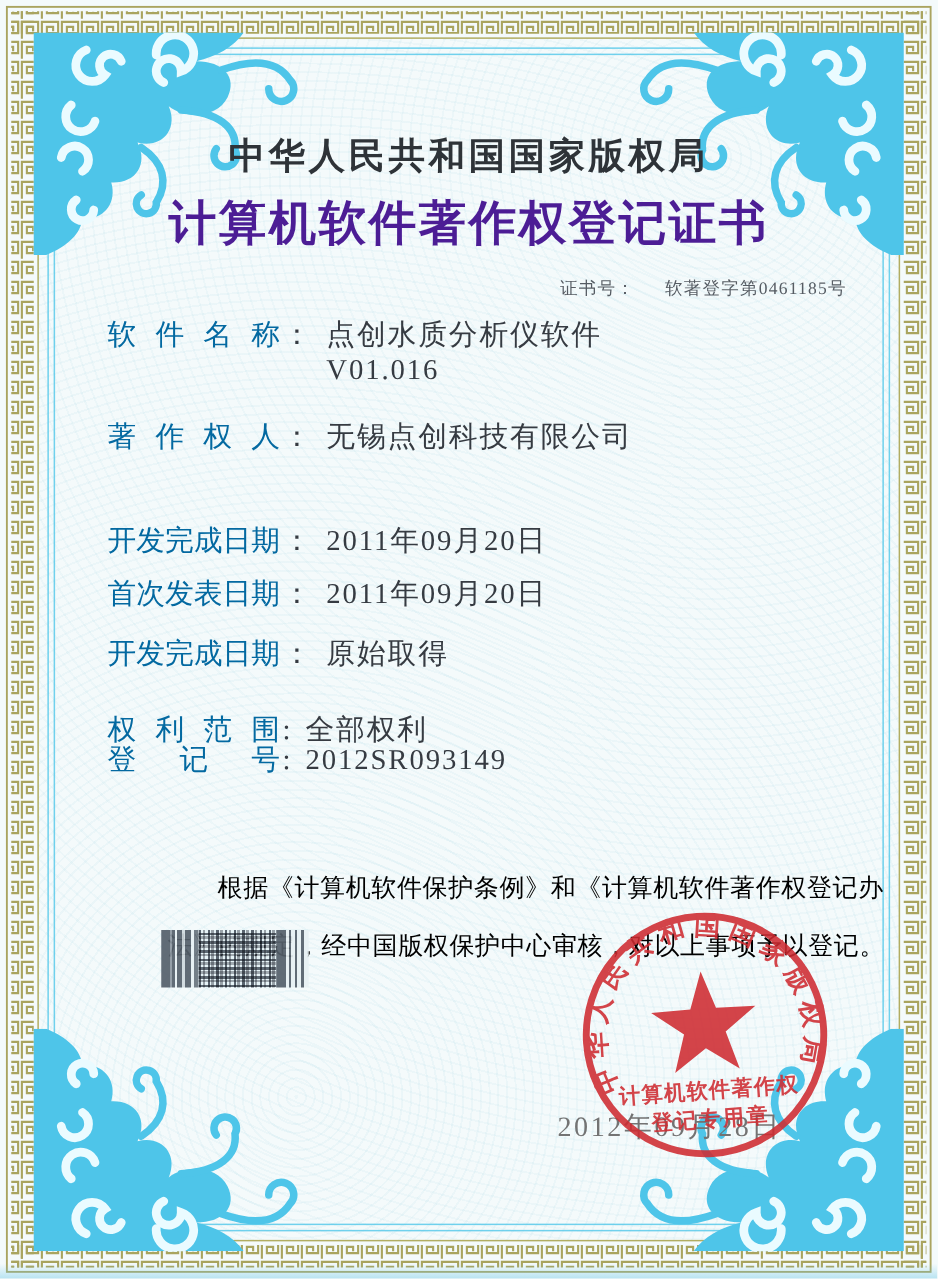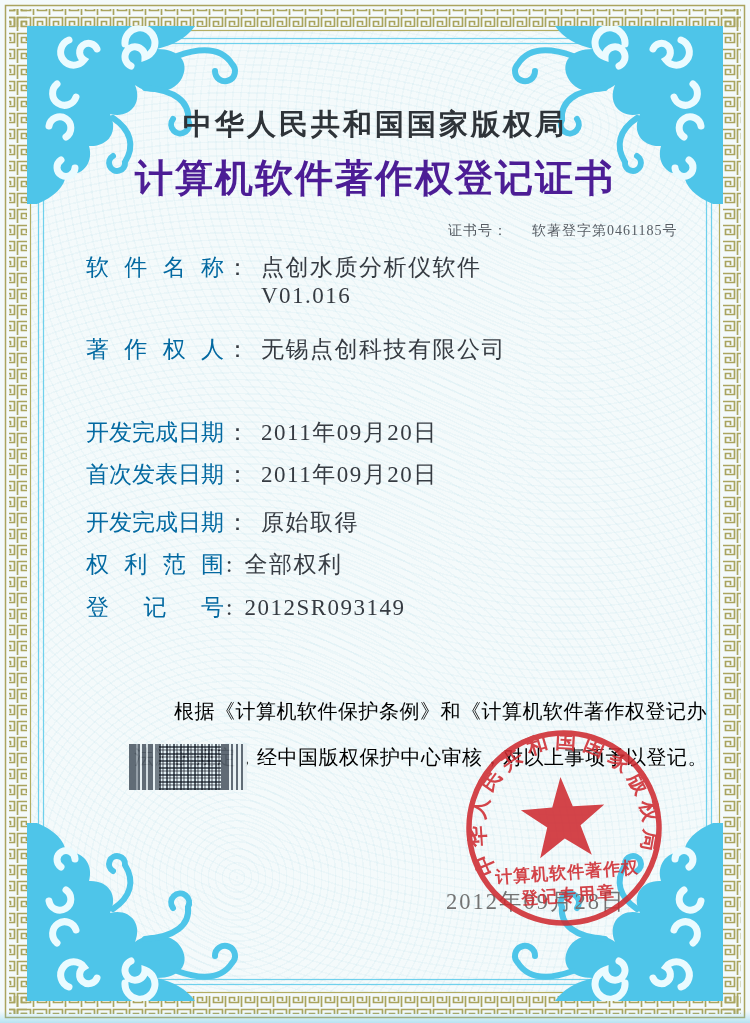"权利范围: 全部权利" div.frow { top: 551px -> 570px }
